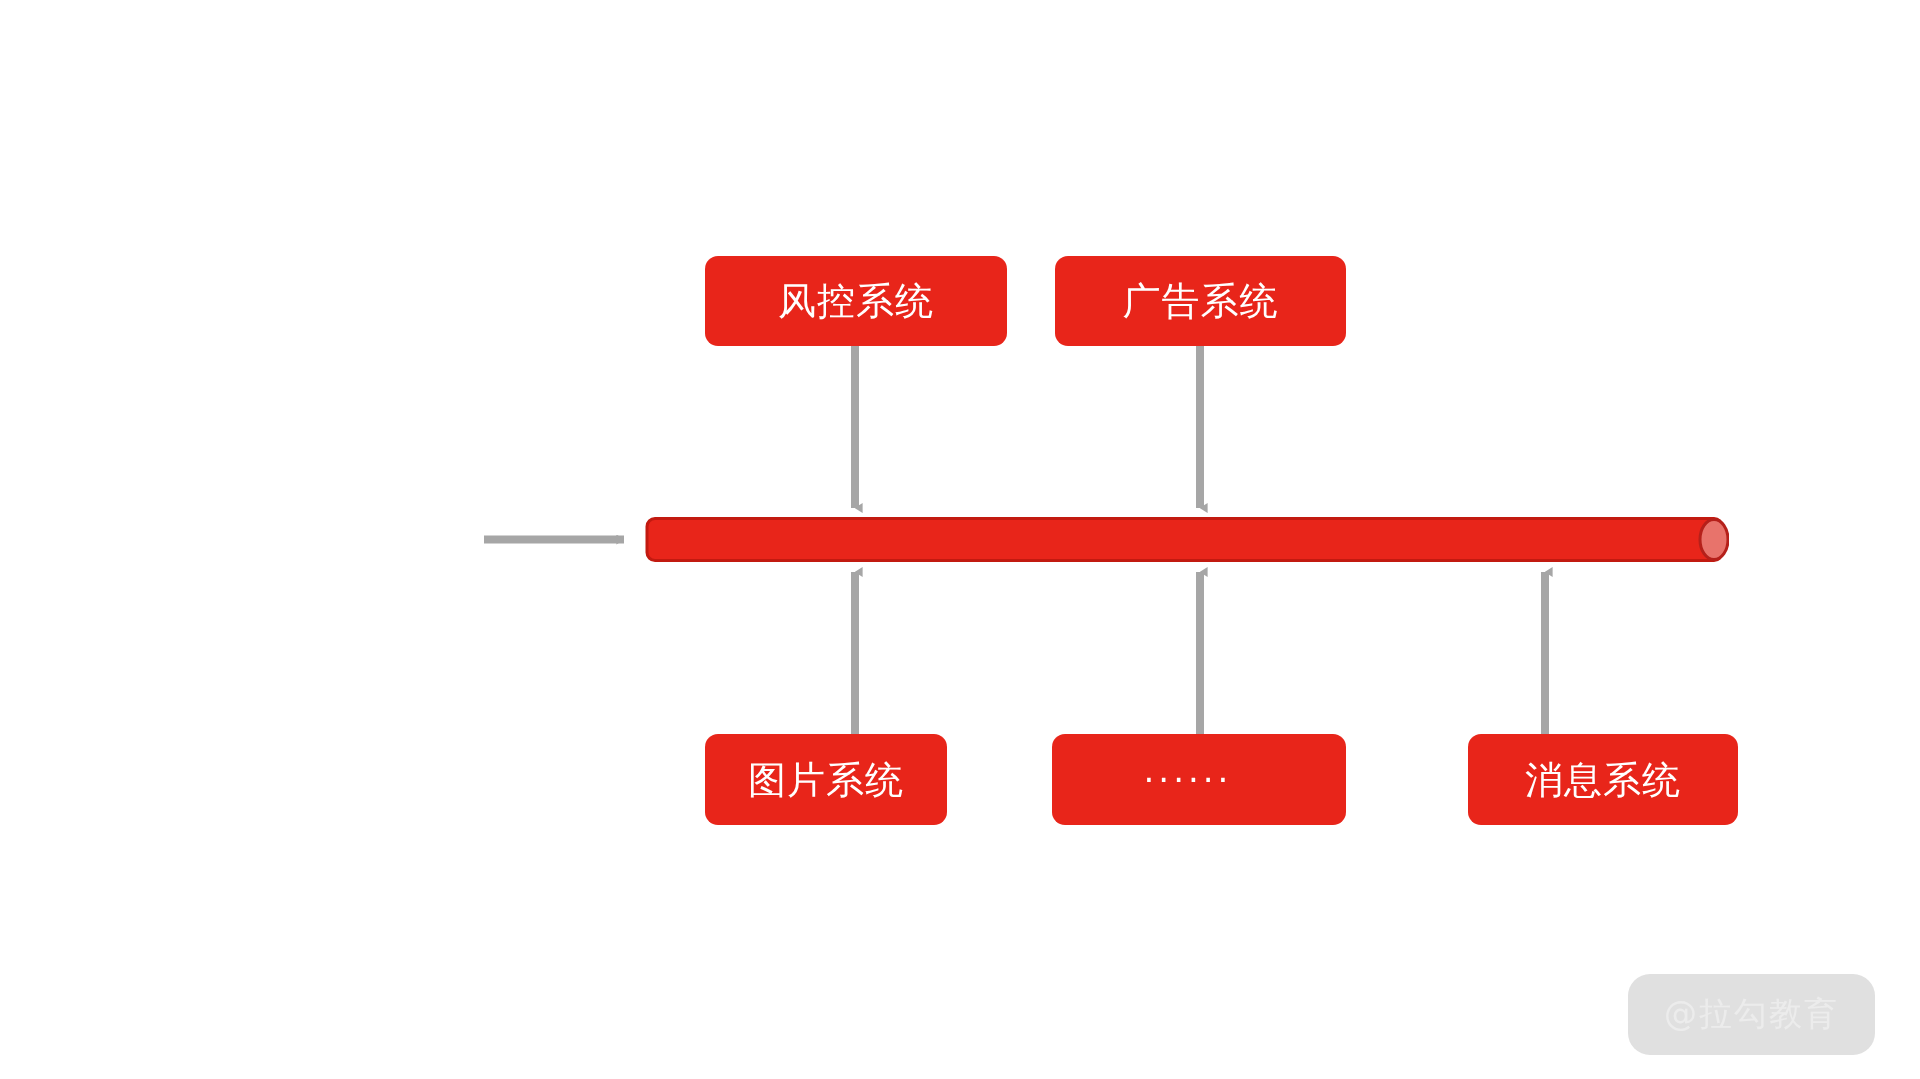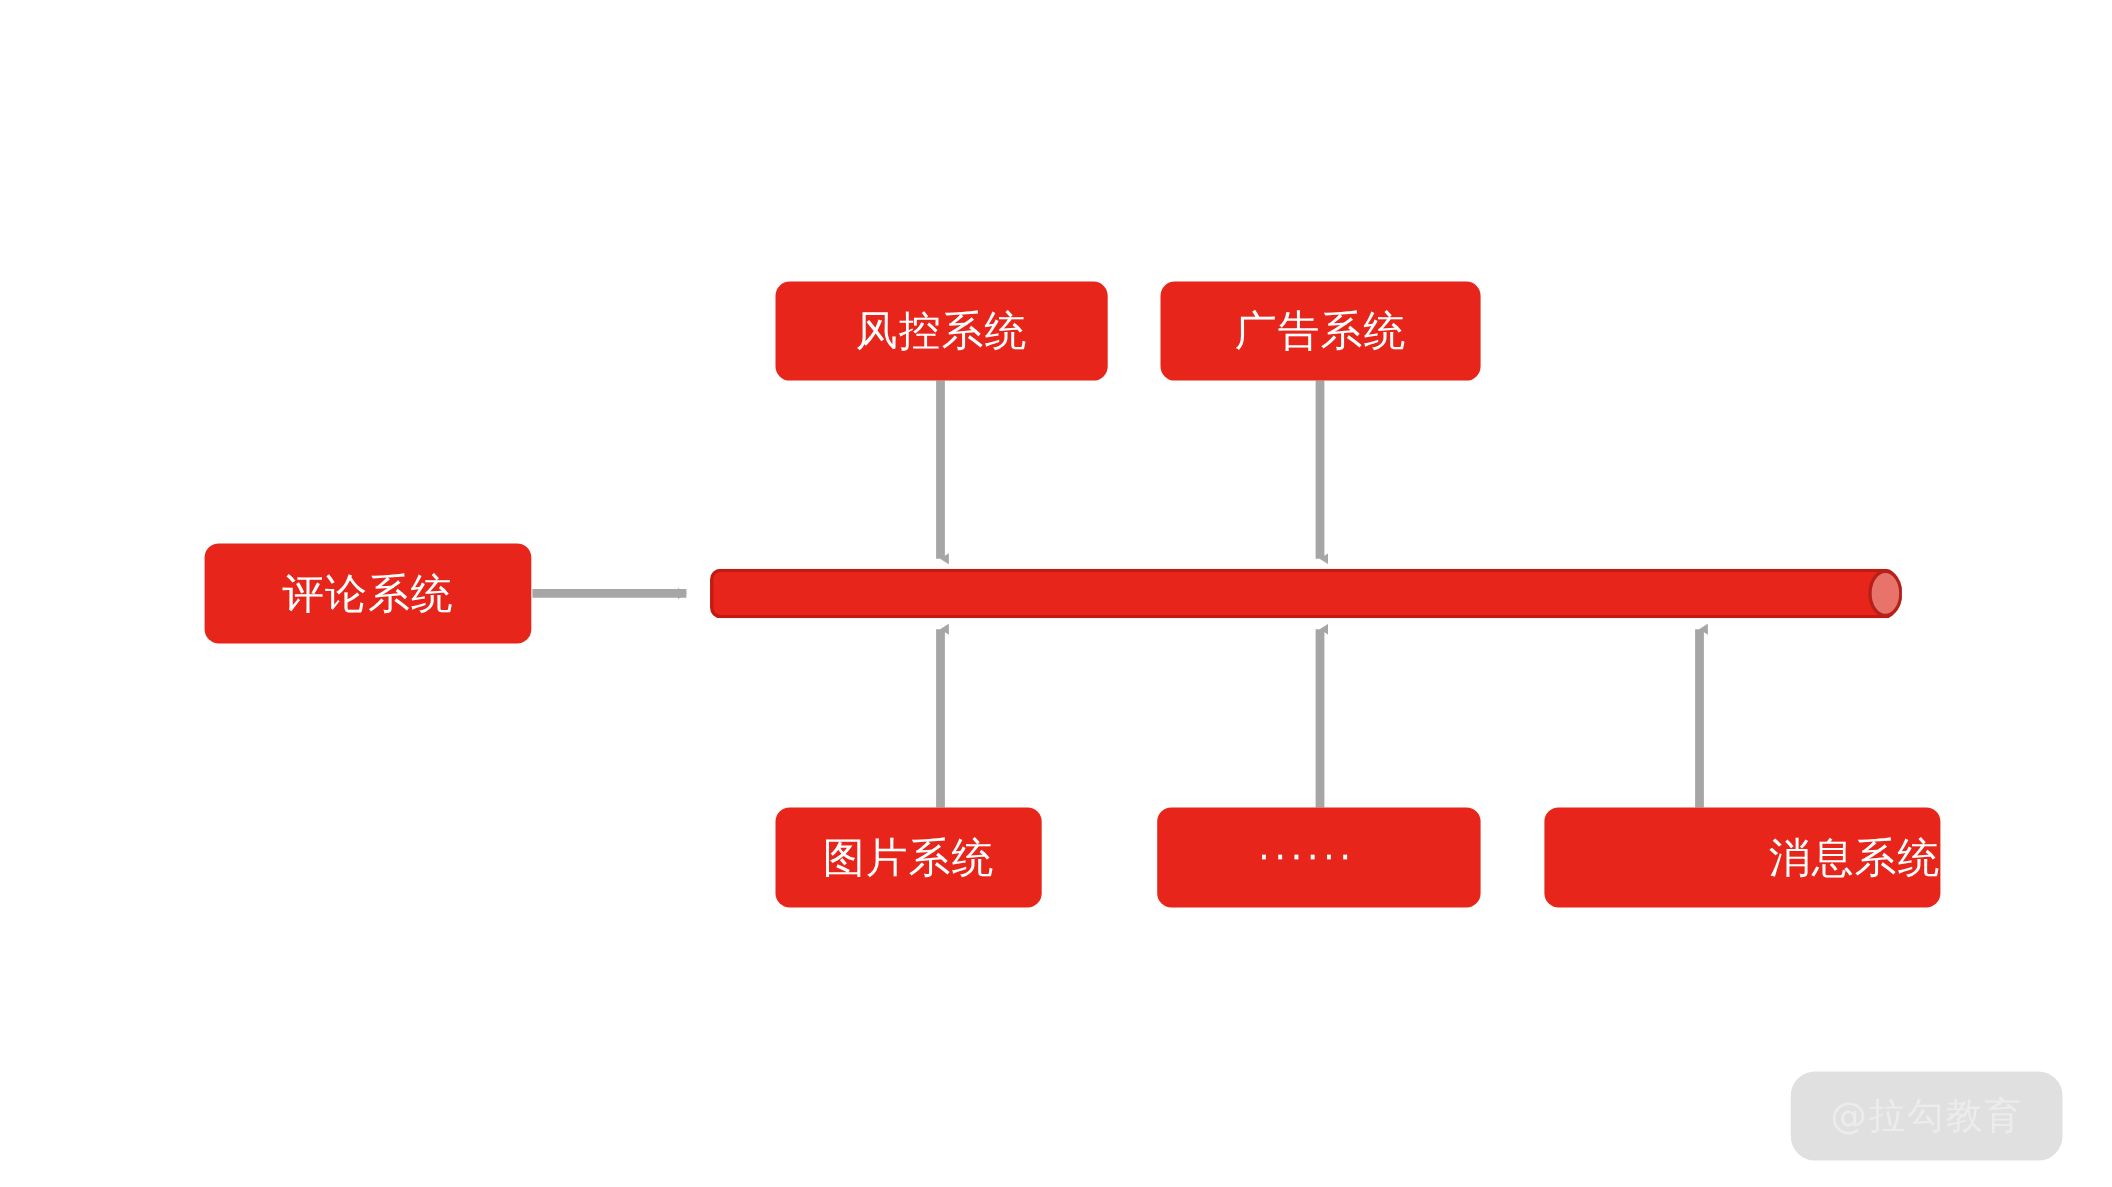"评论系统" div.node { html: <div> <span>评论系统</span> </div> -> none }
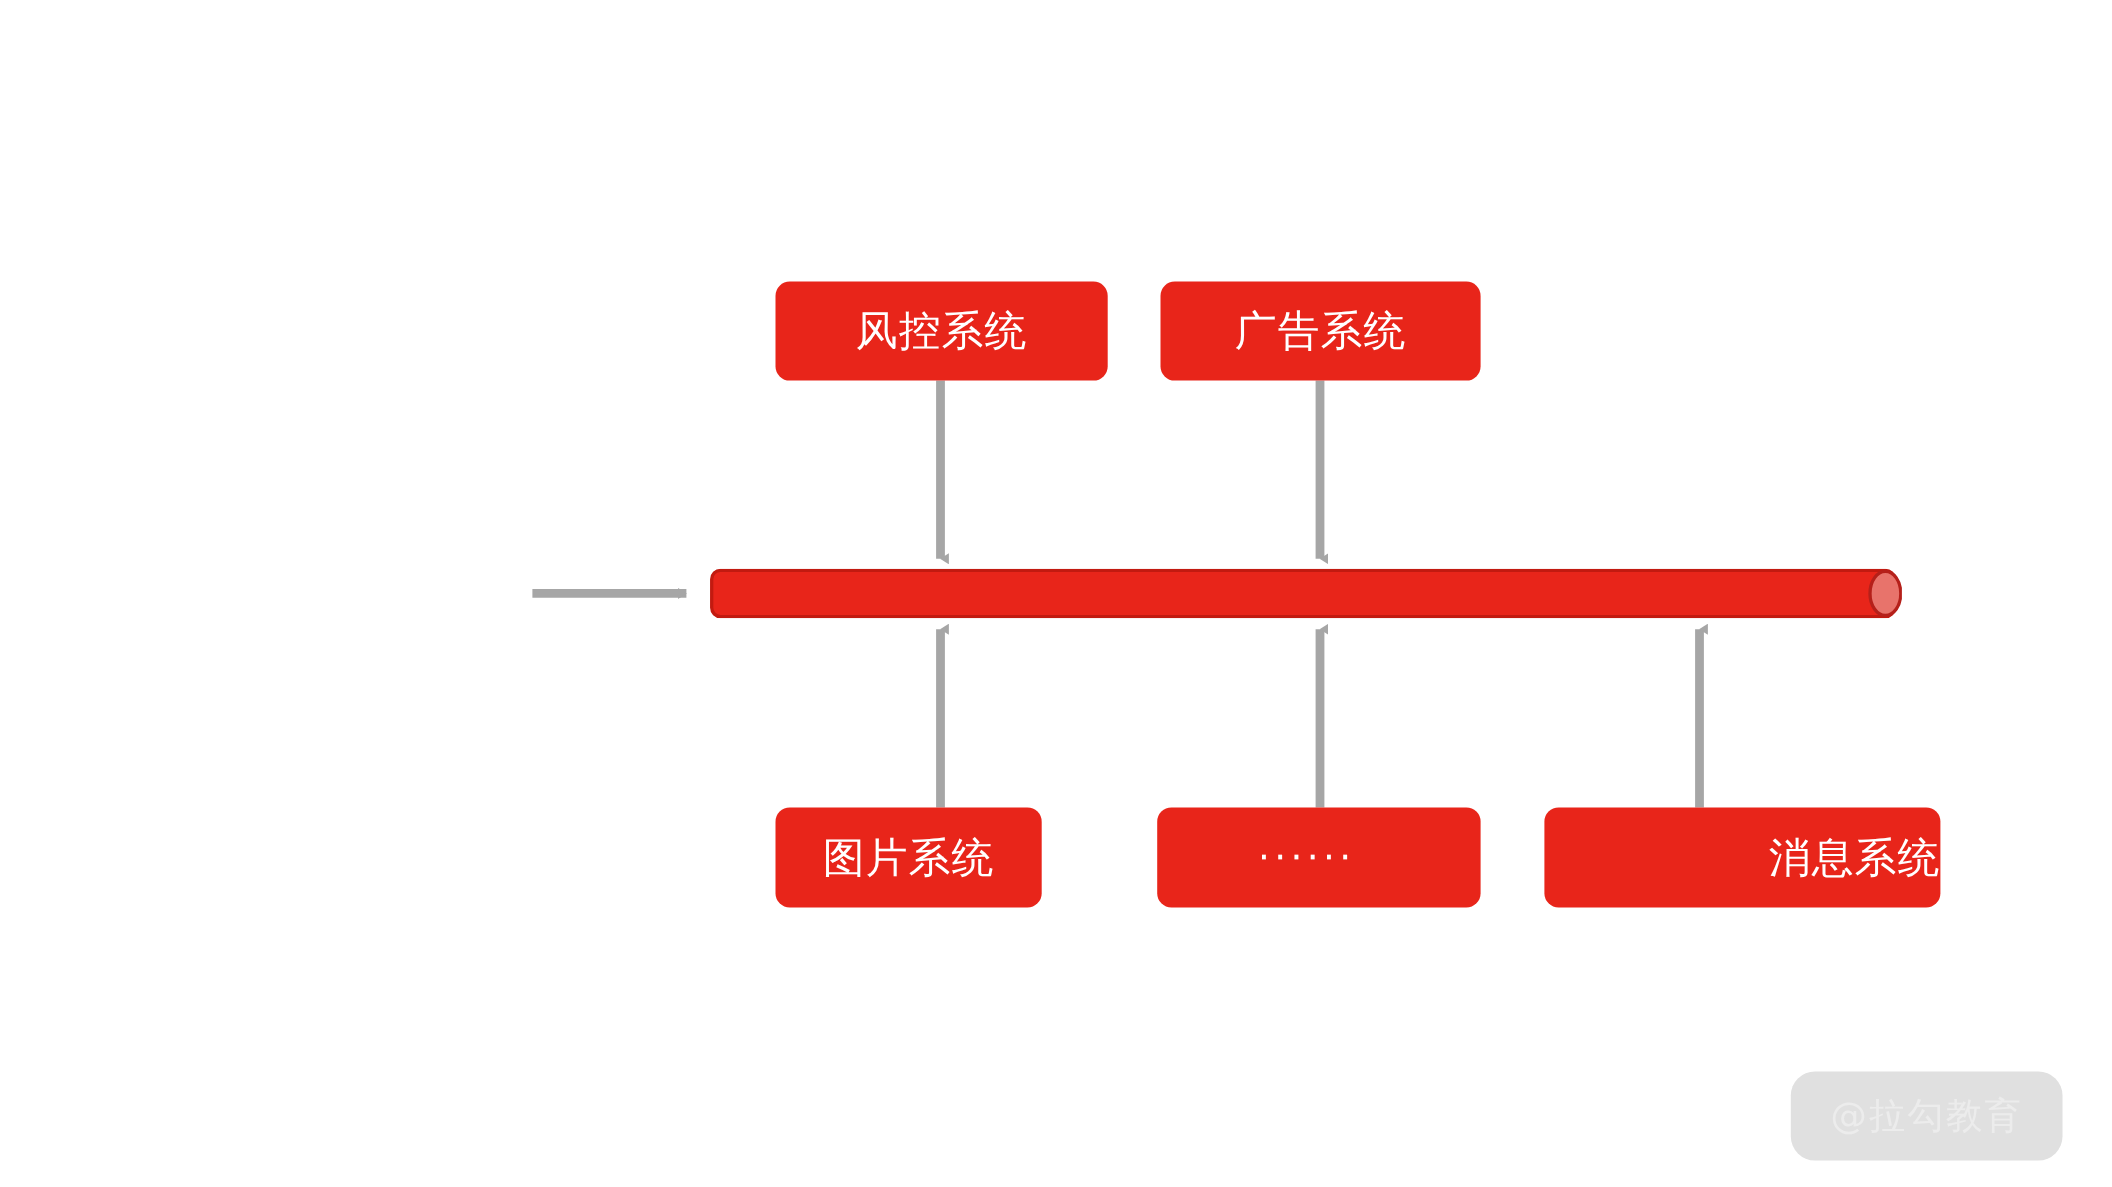"消息系统" #node-message { justify-content: flex-end -> none; left: 1404px -> 1468px; width: 360px -> 270px }
